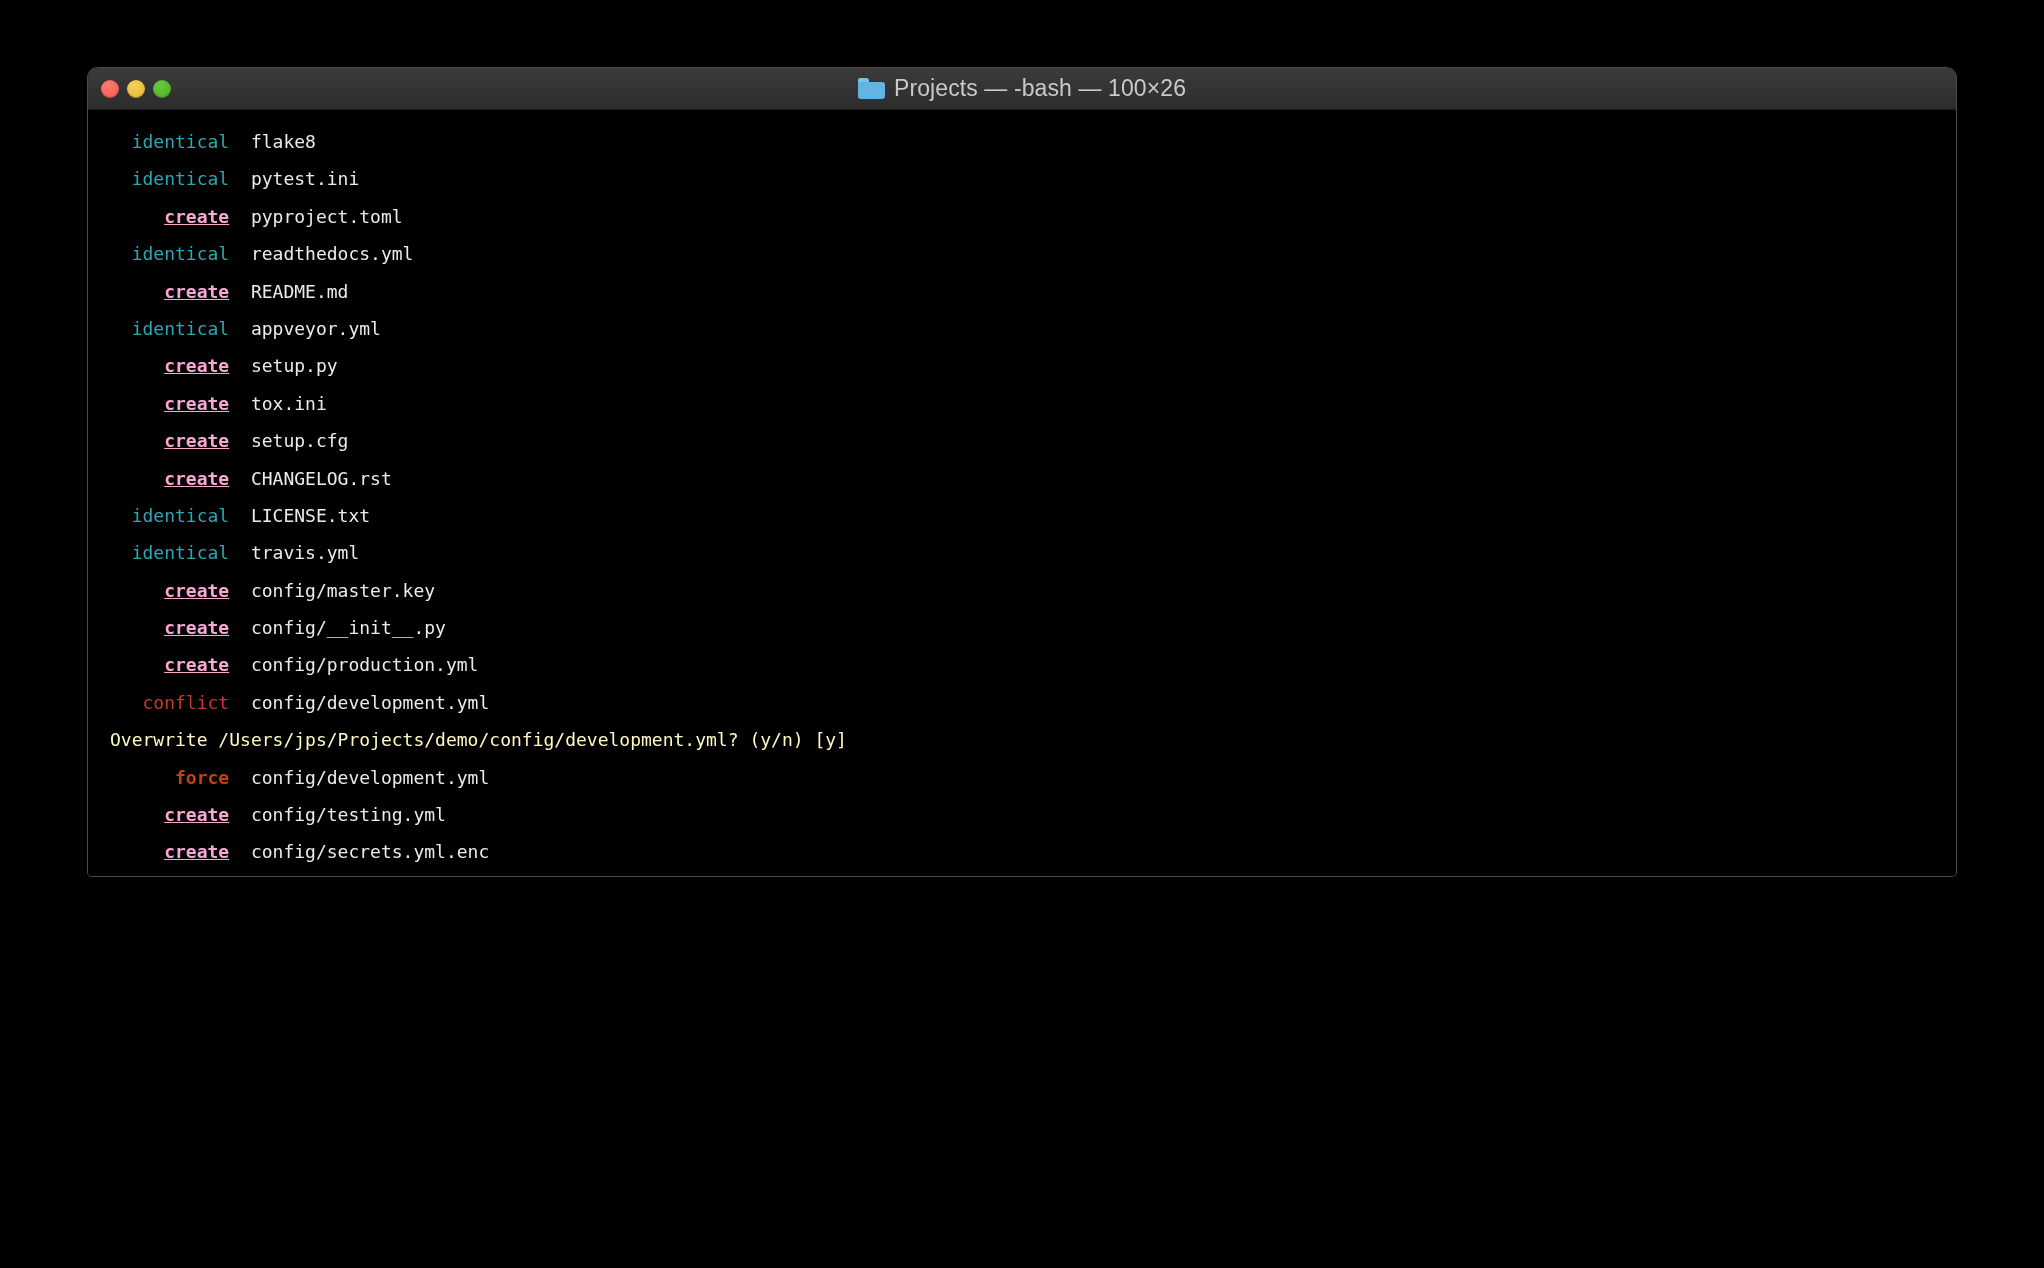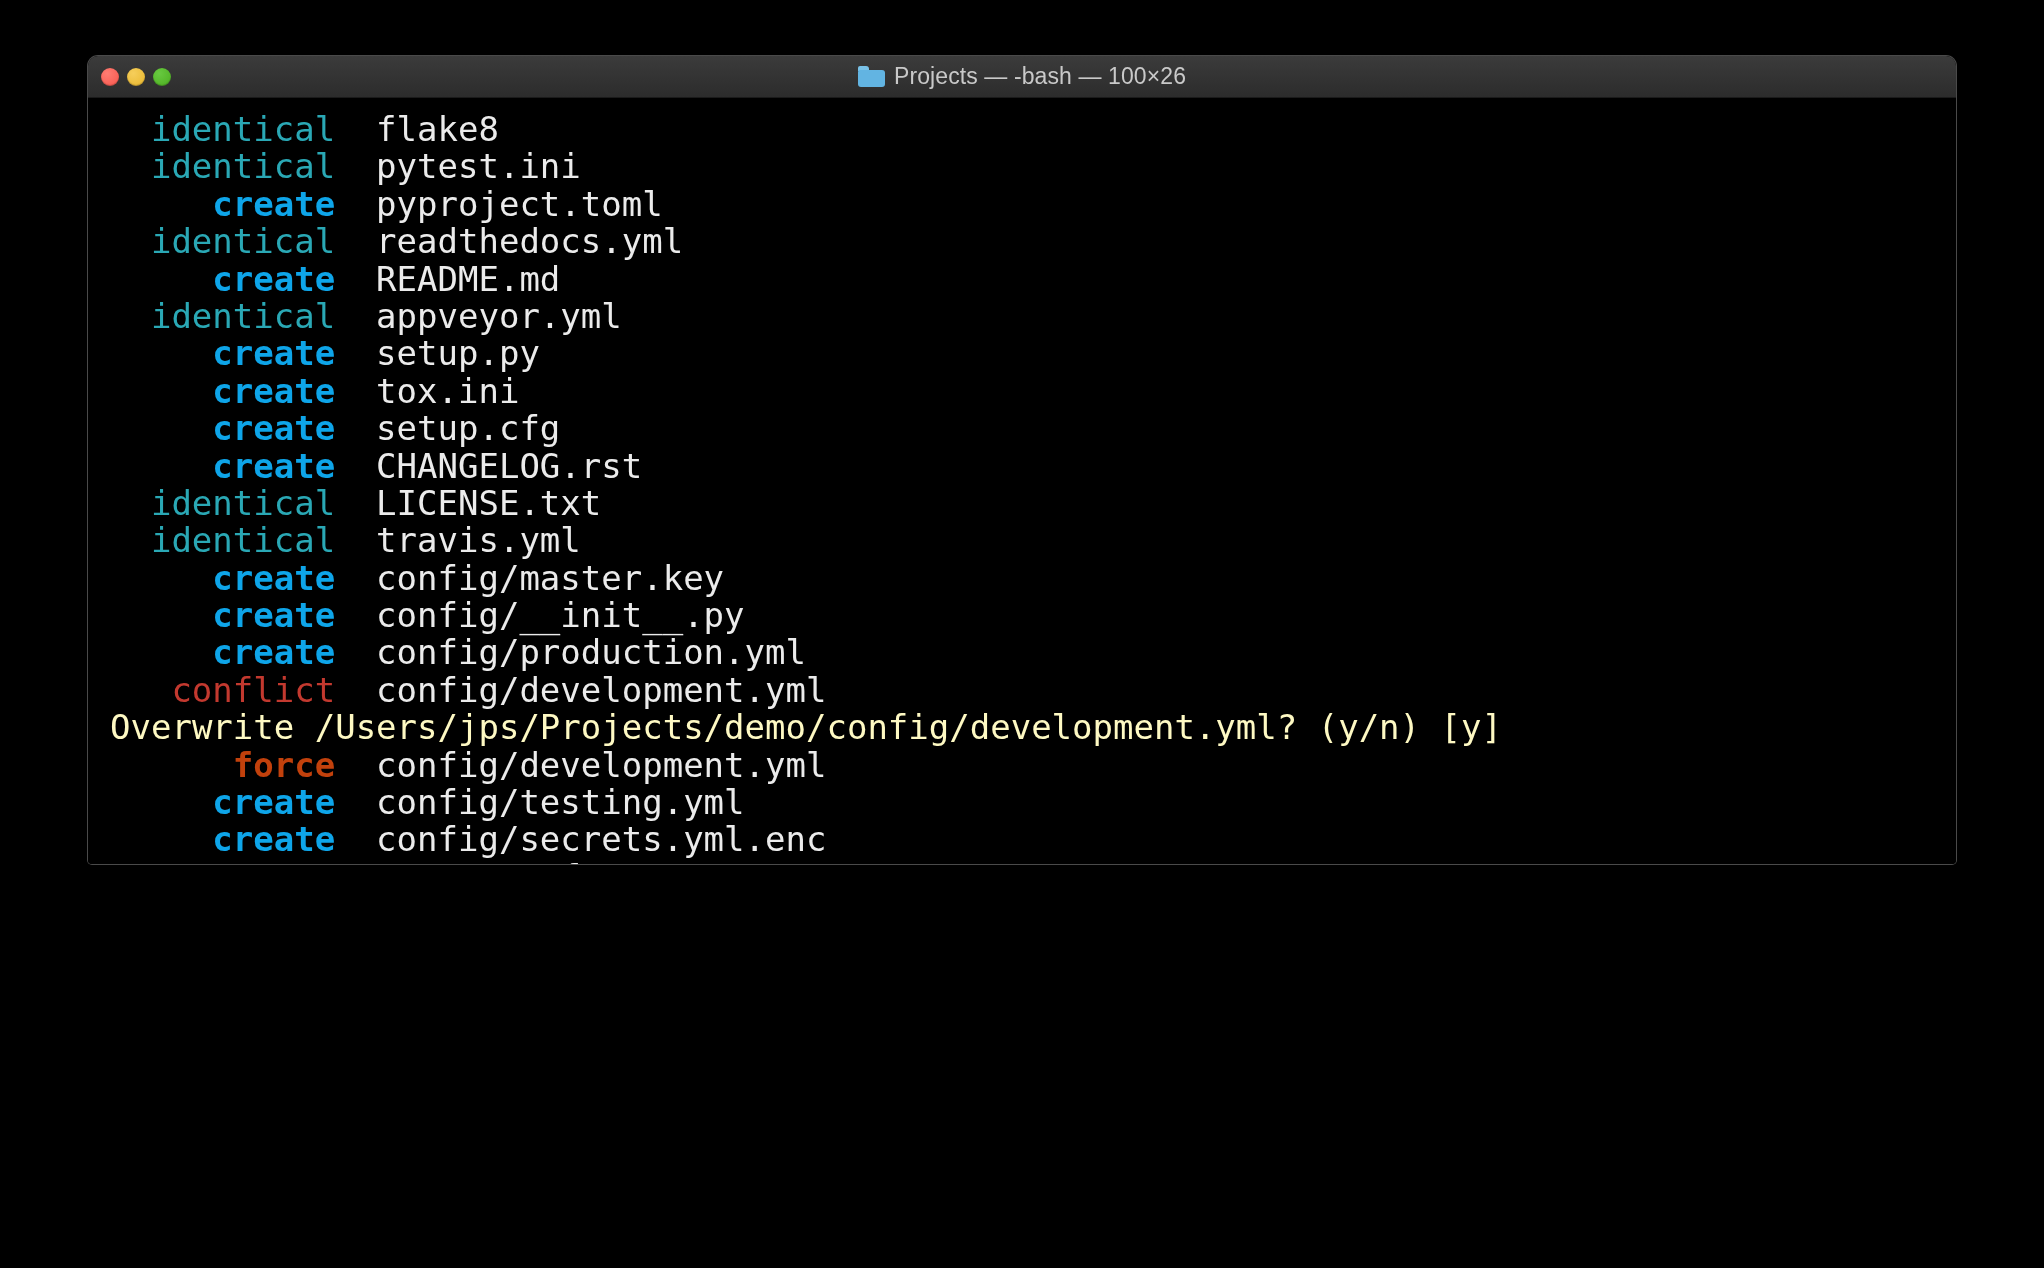"Projects — -bash — 100×26" #terminal-window { top: 56px -> 68px }
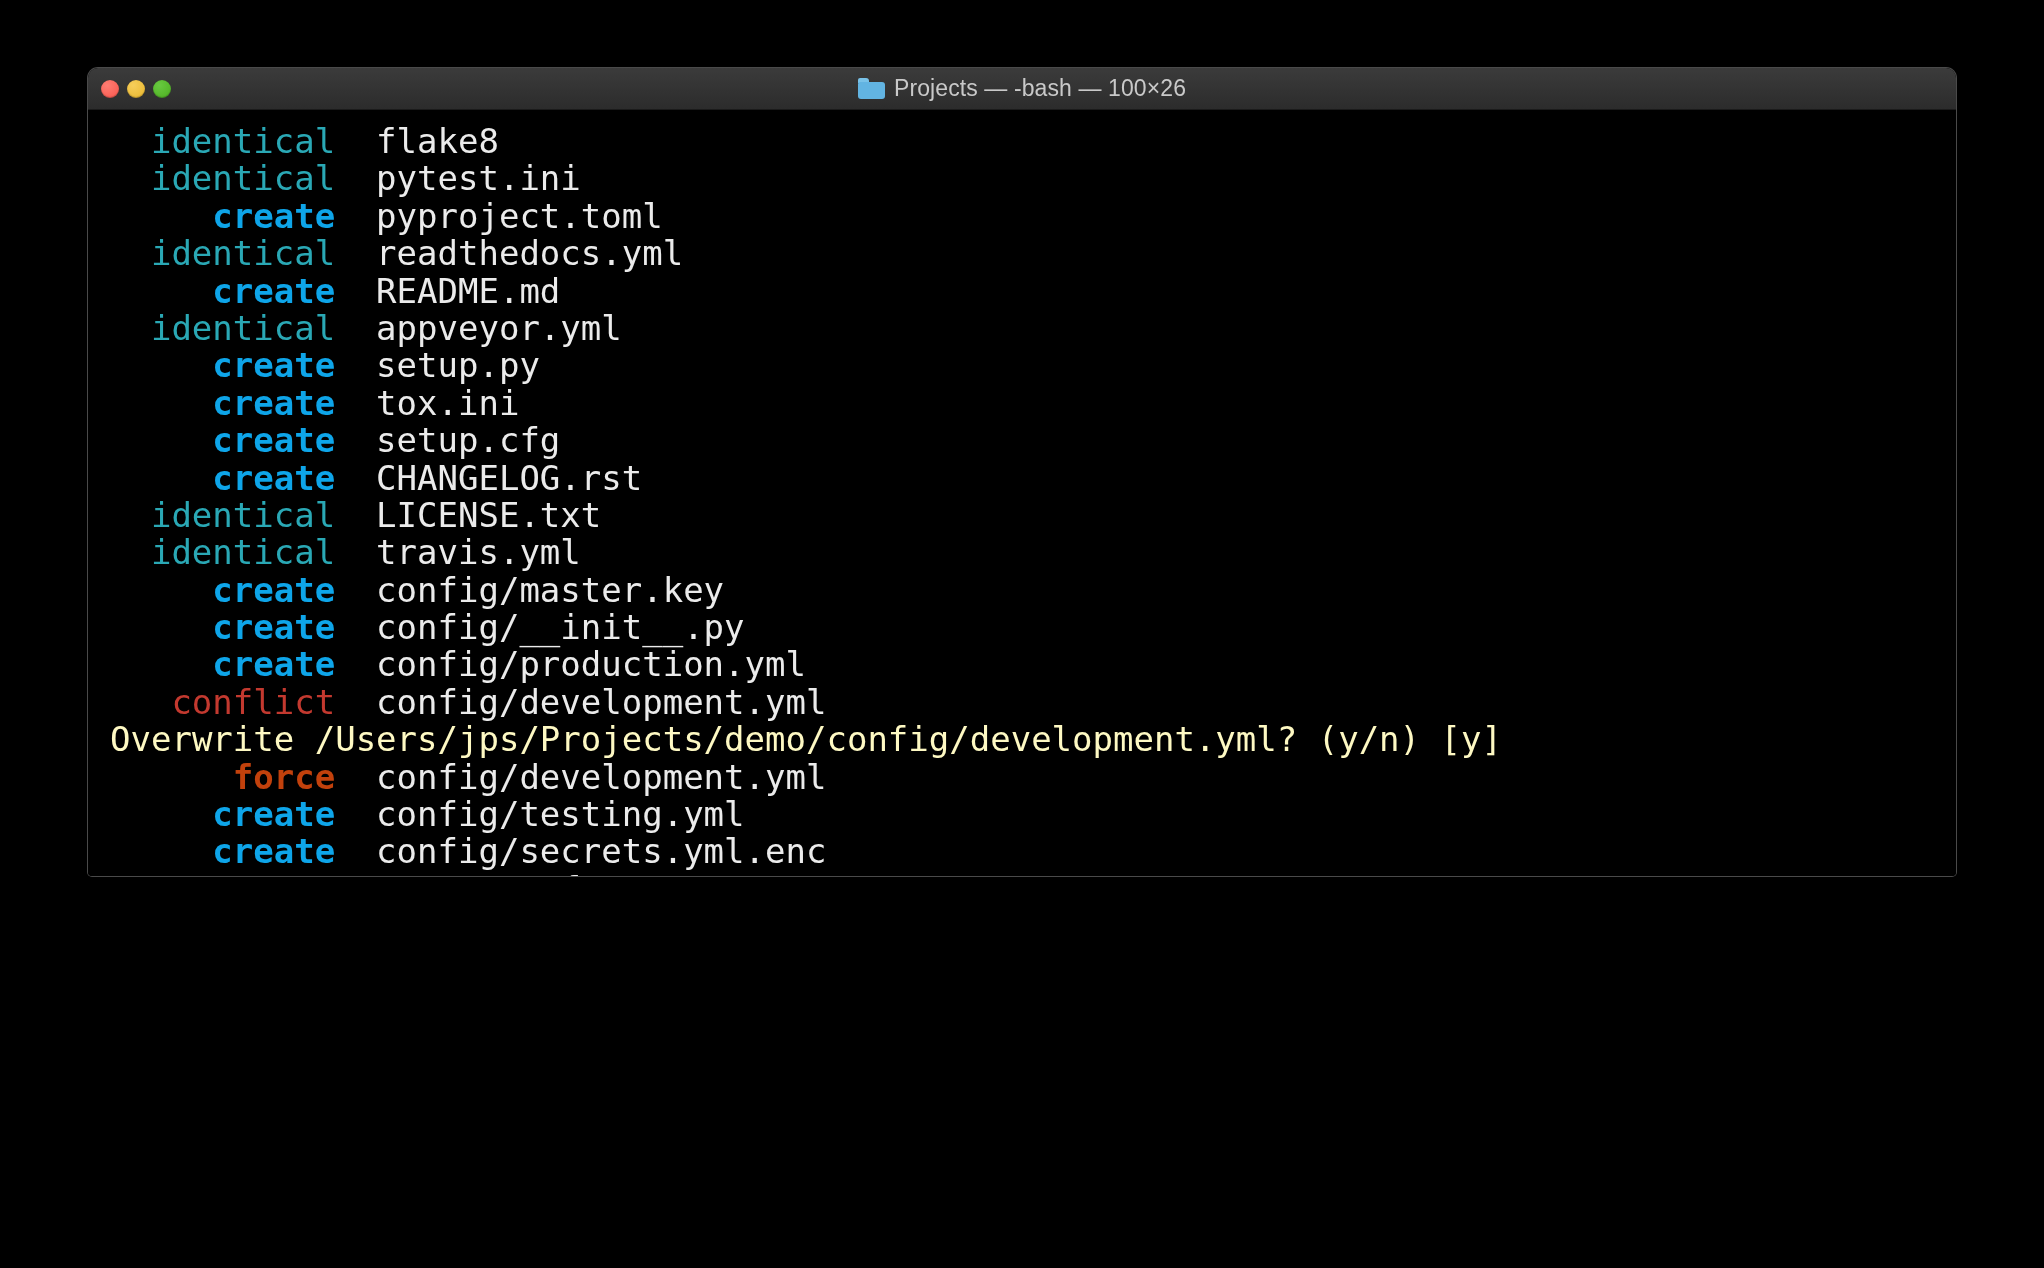"identical flake8" #terminal-output { font-size: 34px -> 18px }
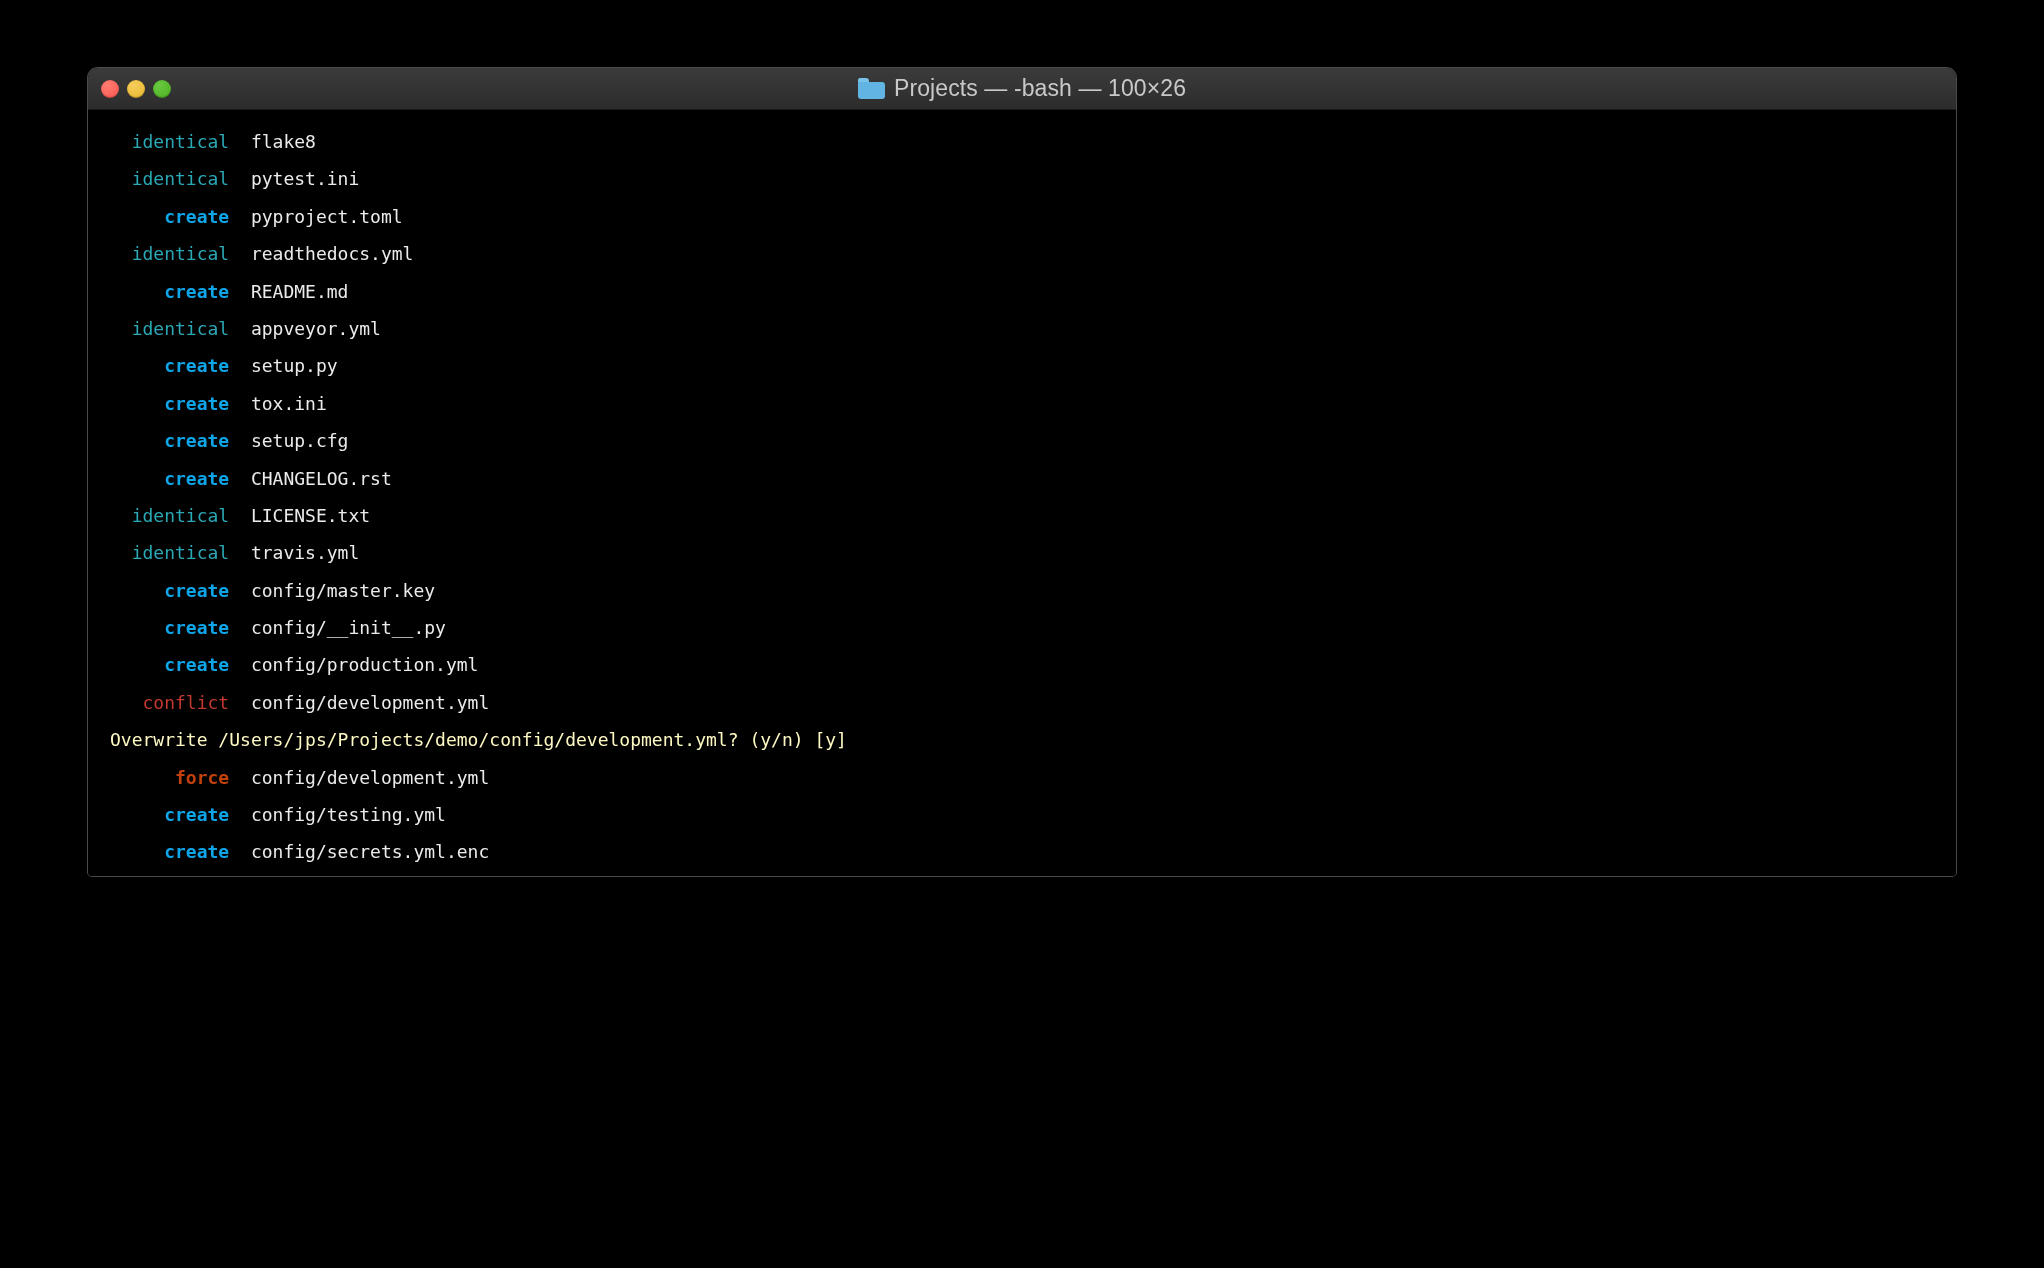"create" .status-create { color: #0ea5e9 -> #f9a8d4; text-decoration: none -> underline }
